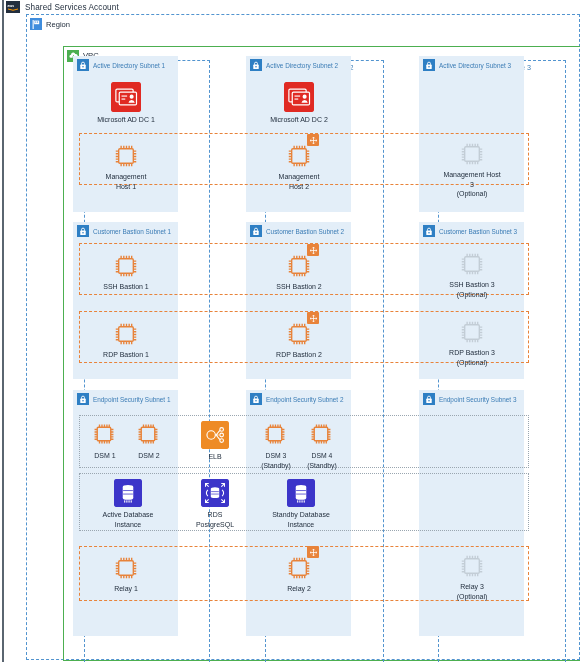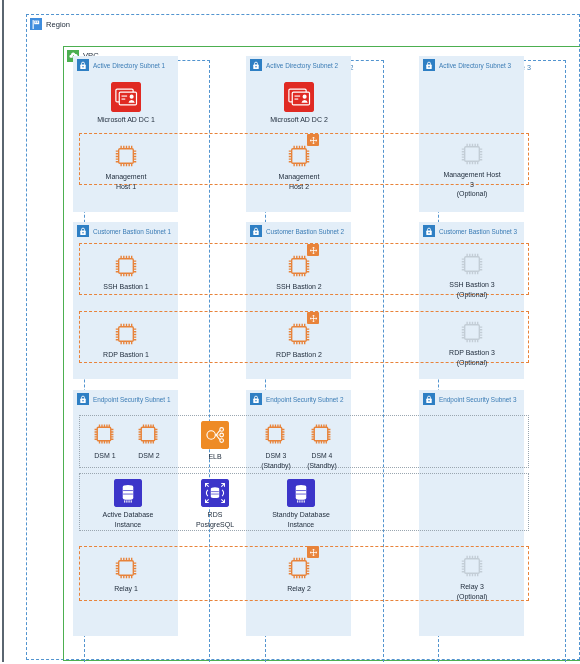"Shared Services Account" div { html: none -> <div> <span> <svg> <text>aws</text> <path></path> </svg> </span> <span>Shared Services Account</span> </div> }
